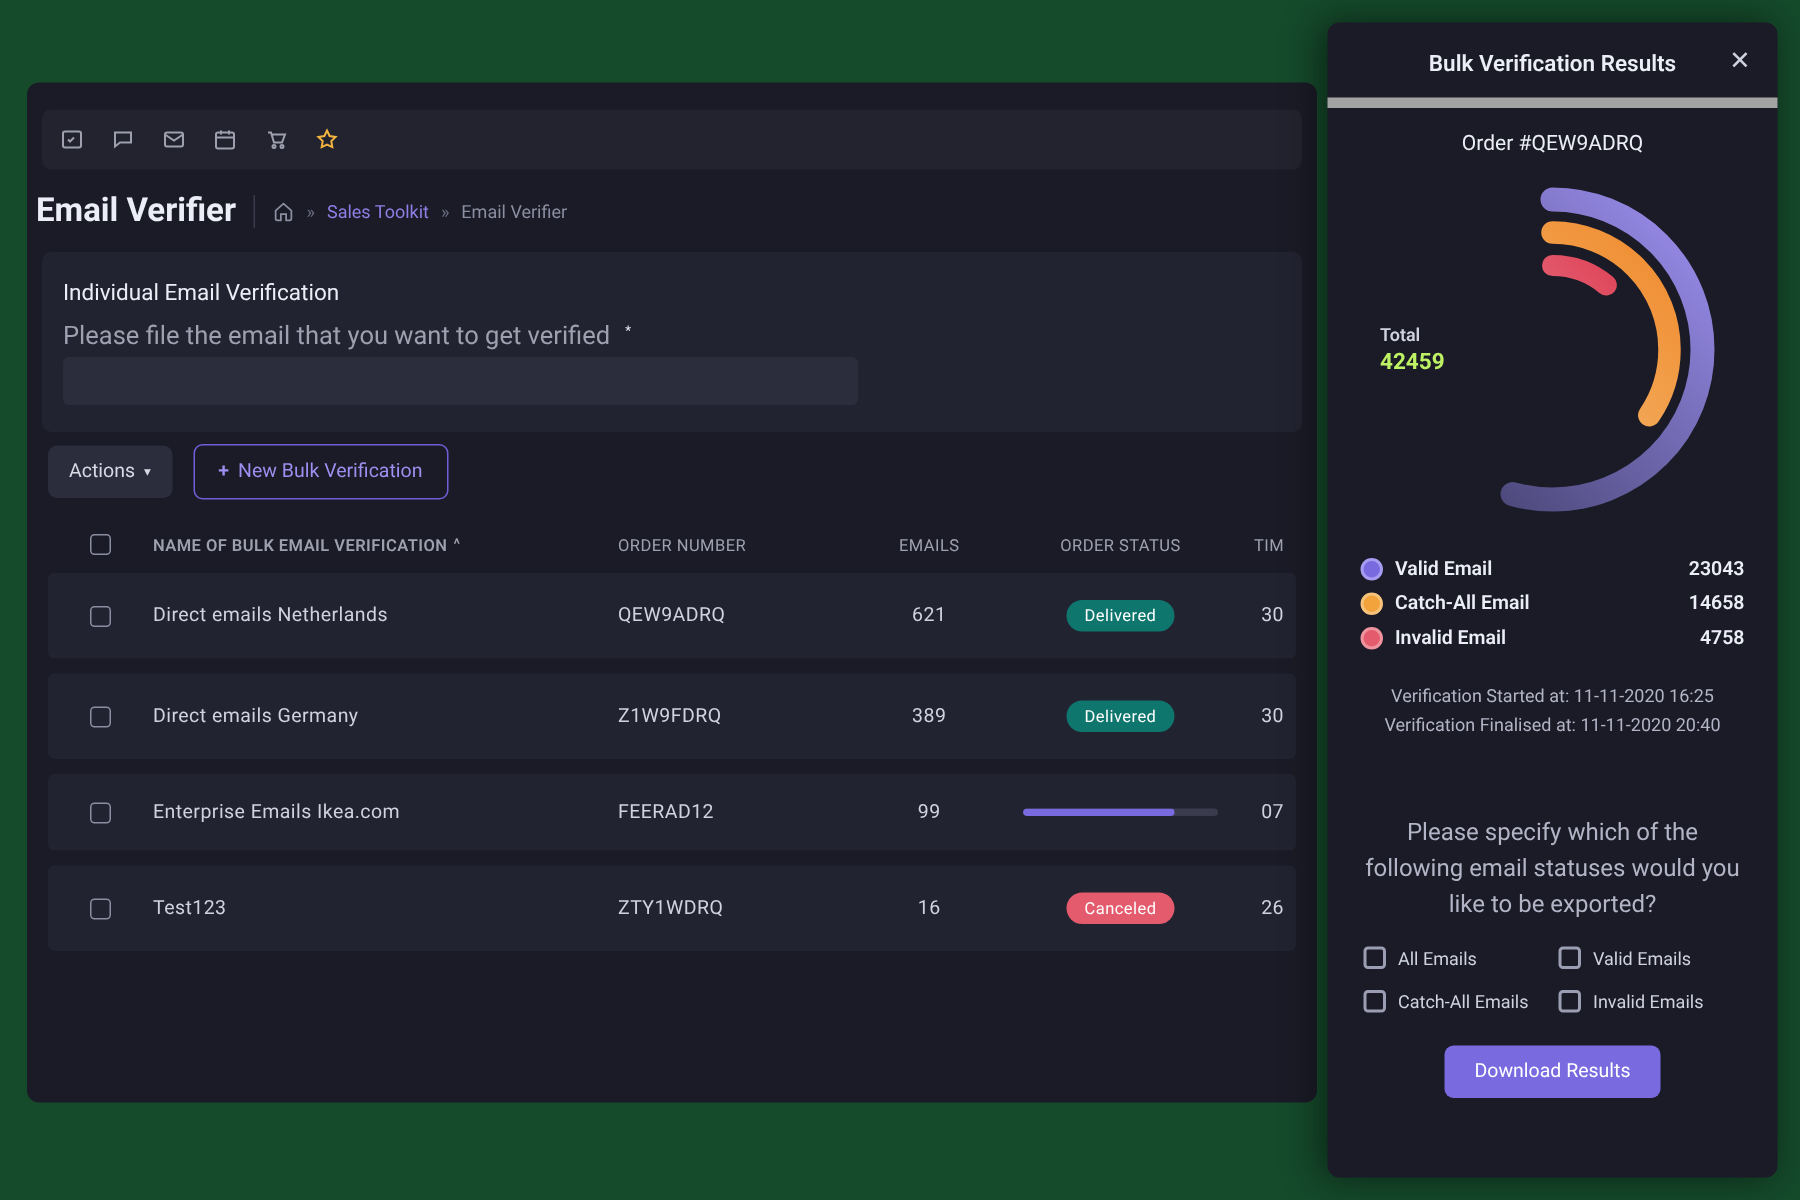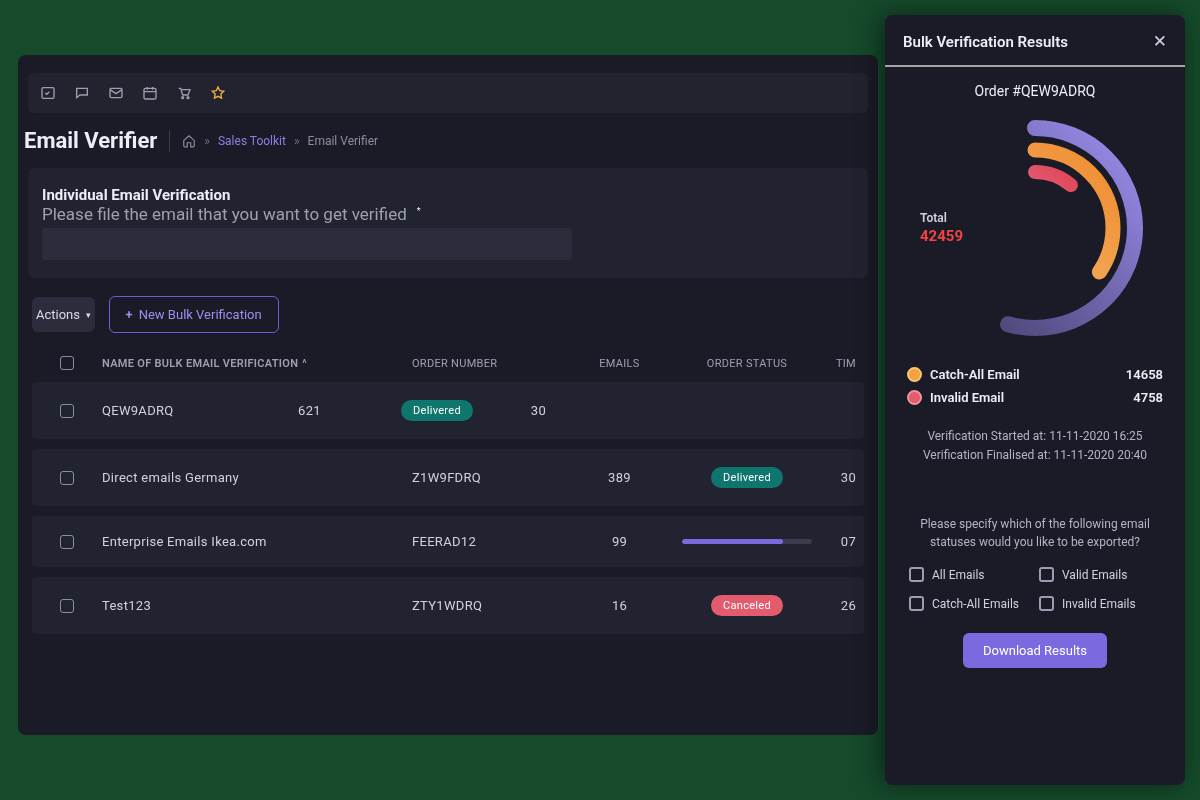"Bulk Verification Results" .side-head { border-bottom: 2px solid #a3a3a3 -> 7px solid #a3a3a3; justify-content: none -> center }
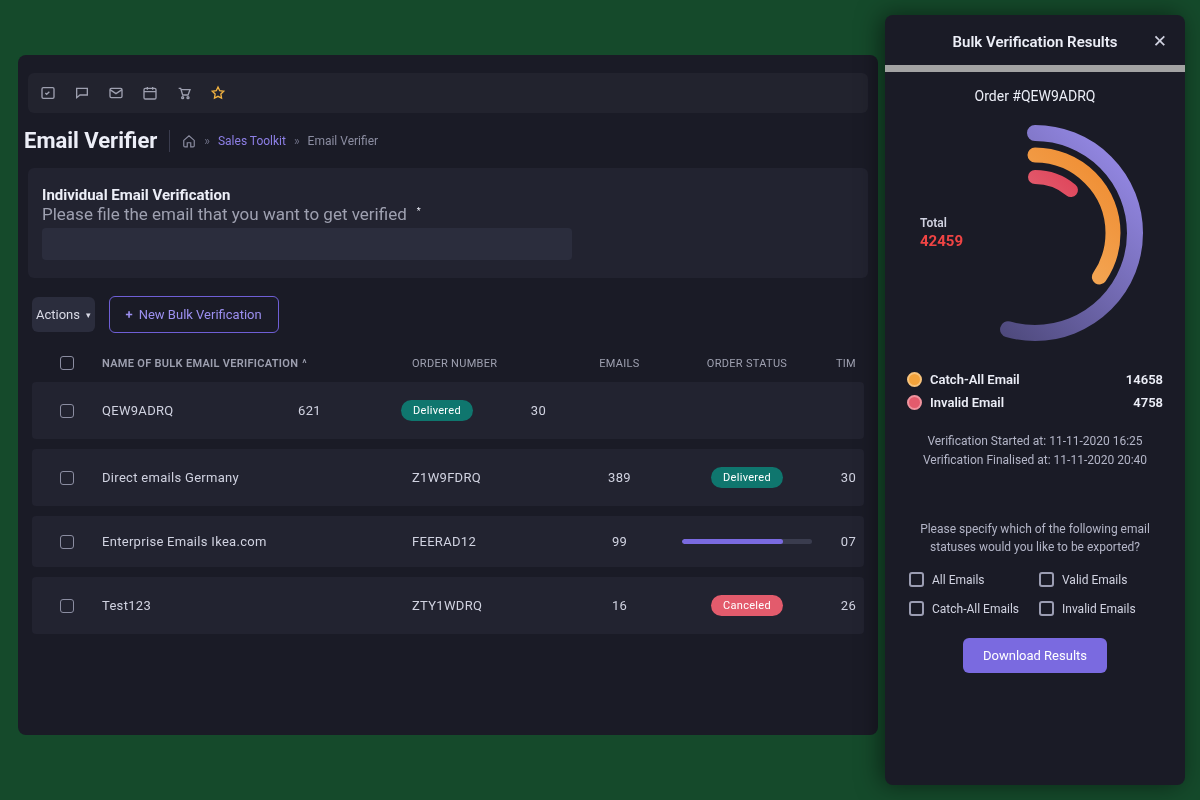"Individual Email Verification" .individual-panel h2 { font-weight: 700 -> 400; margin-bottom: none -> 10px }
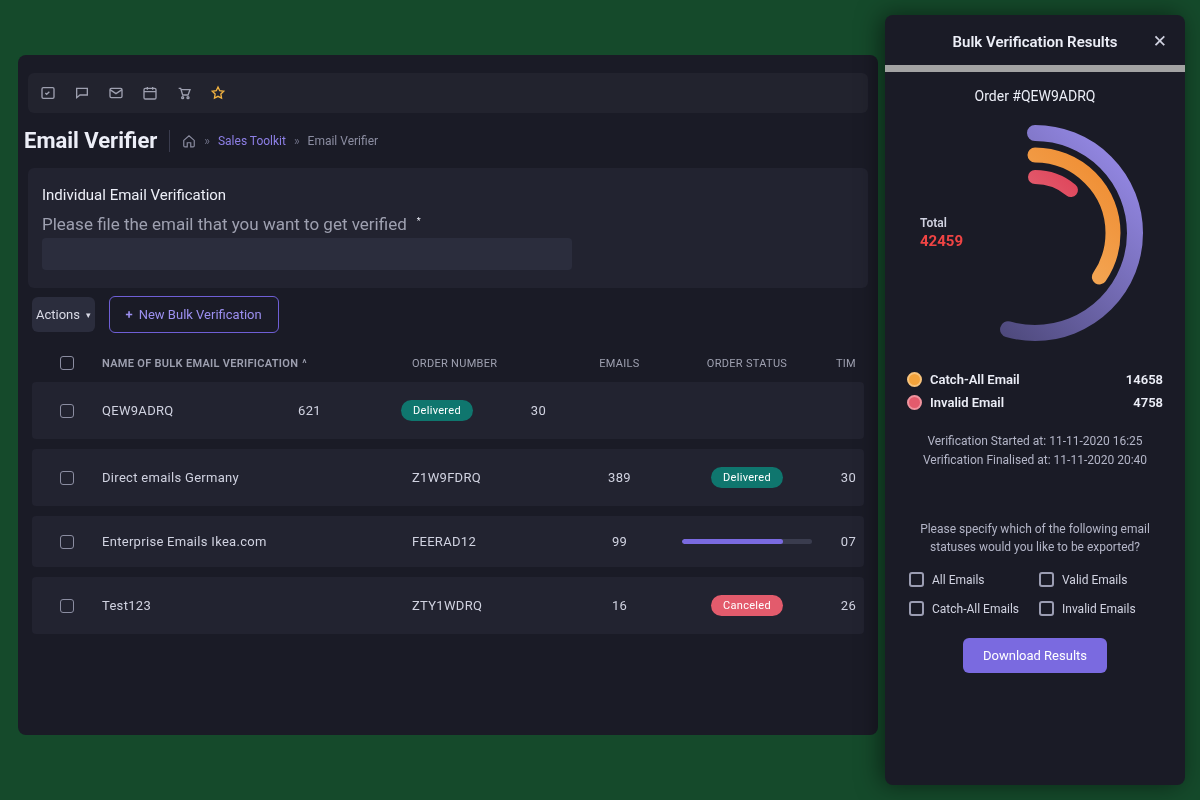"42459" .donut-center .val { color: #ef4444 -> #bef264 }
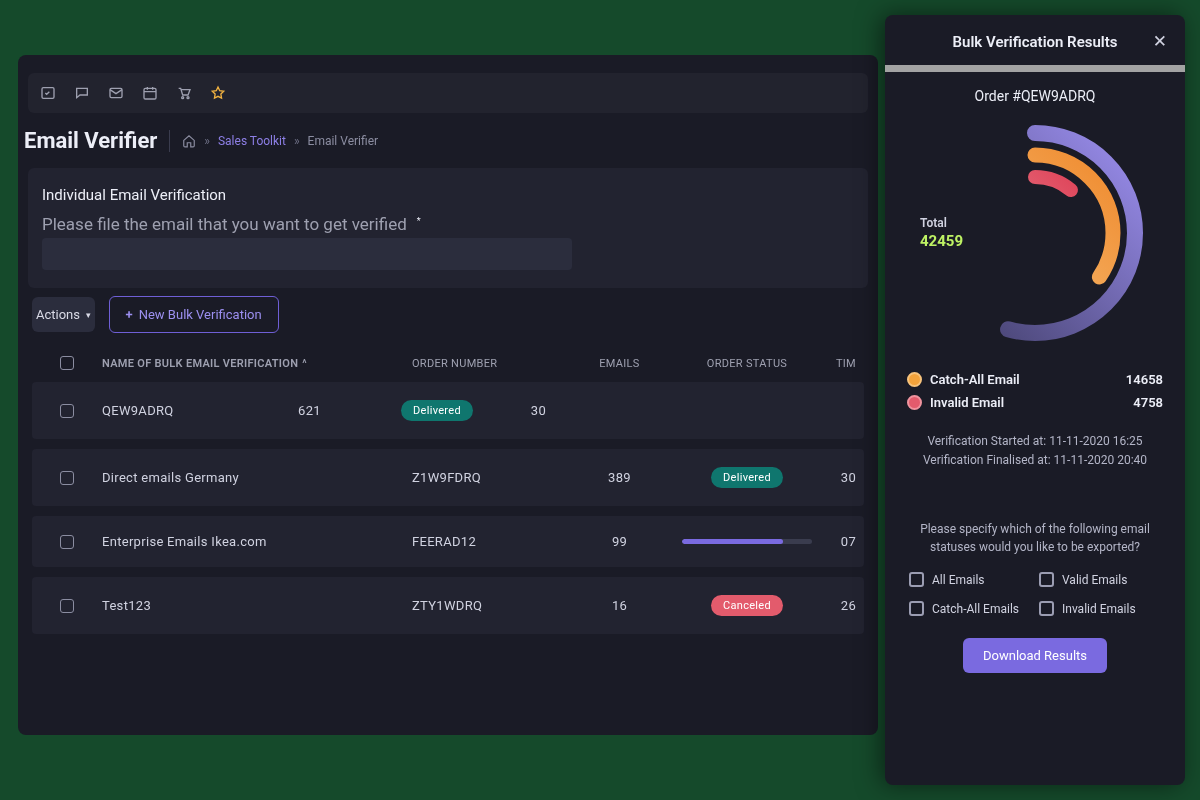"Actions" .actions-btn { padding: 10px 4px -> 10px 14px }
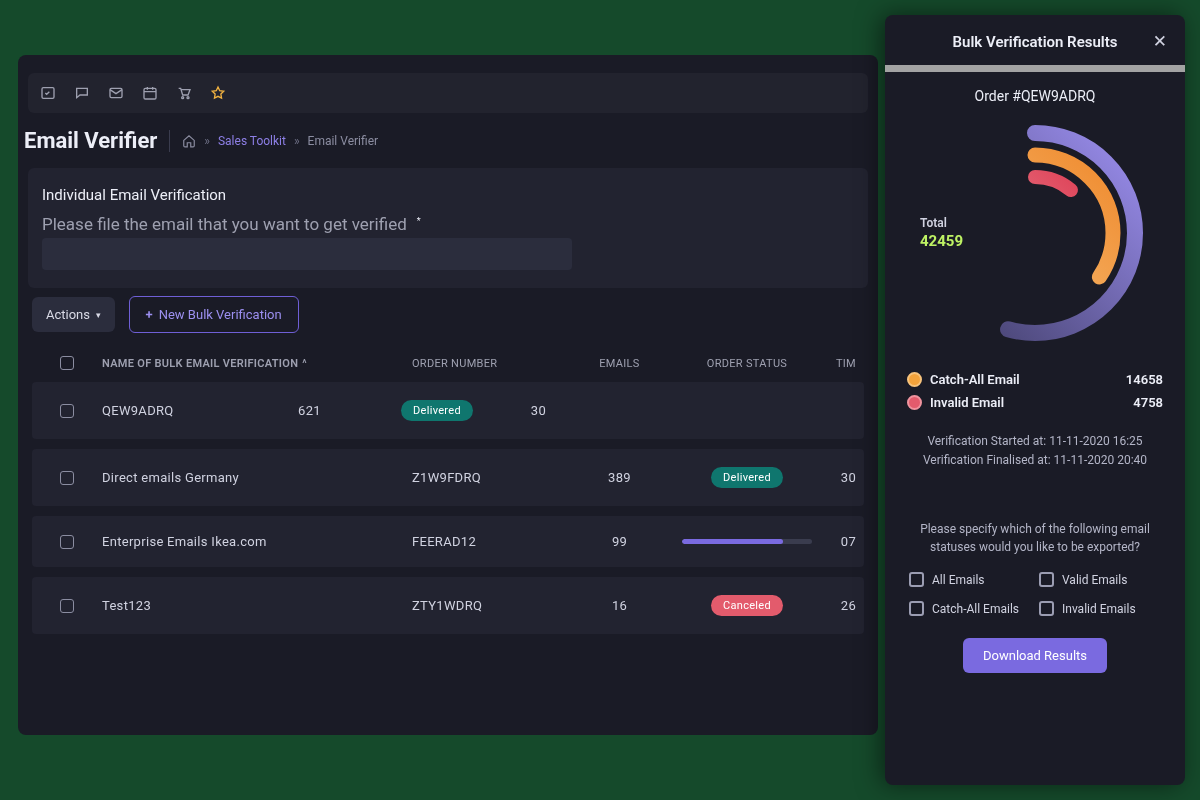"Valid Email" div.legend-row { html: none -> <div> <div> <span></span> <span>Valid Email</span> </div> <span>23043</span> </div> }
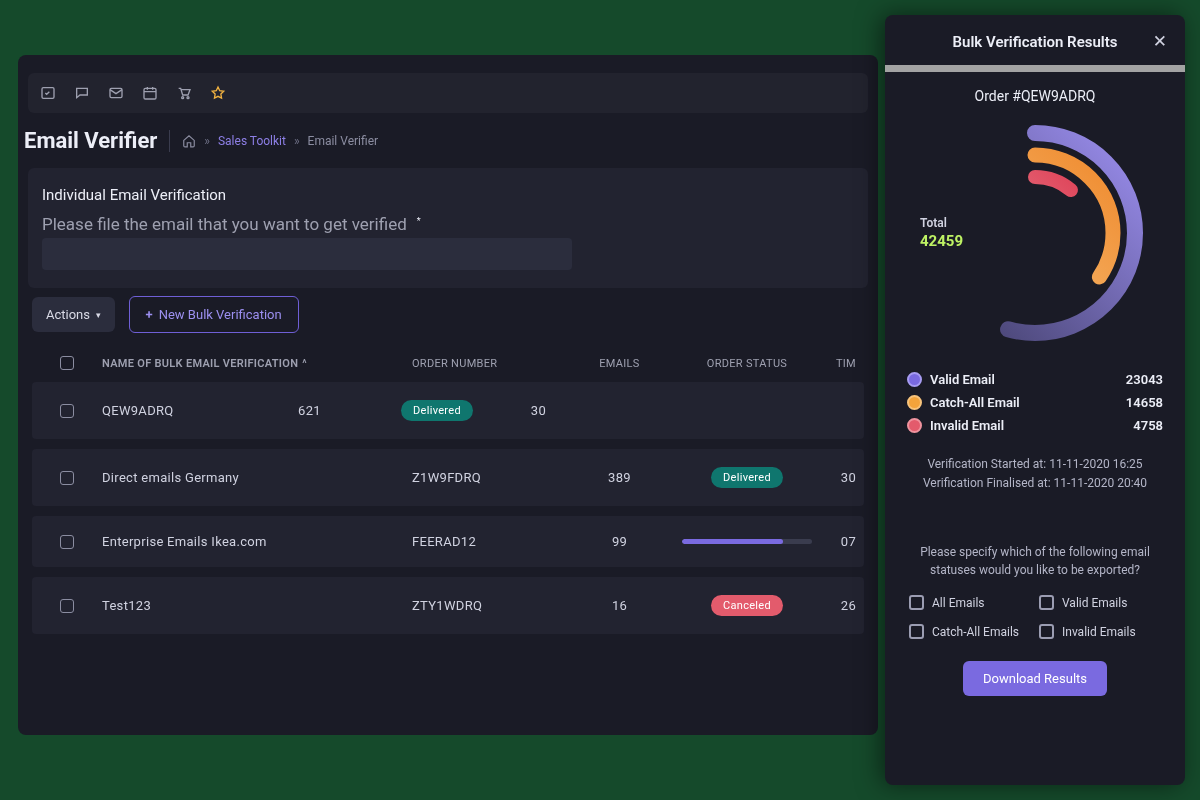"Direct emails Netherlands" div.col-name { html: none -> <div>Direct emails Netherlands</div> }
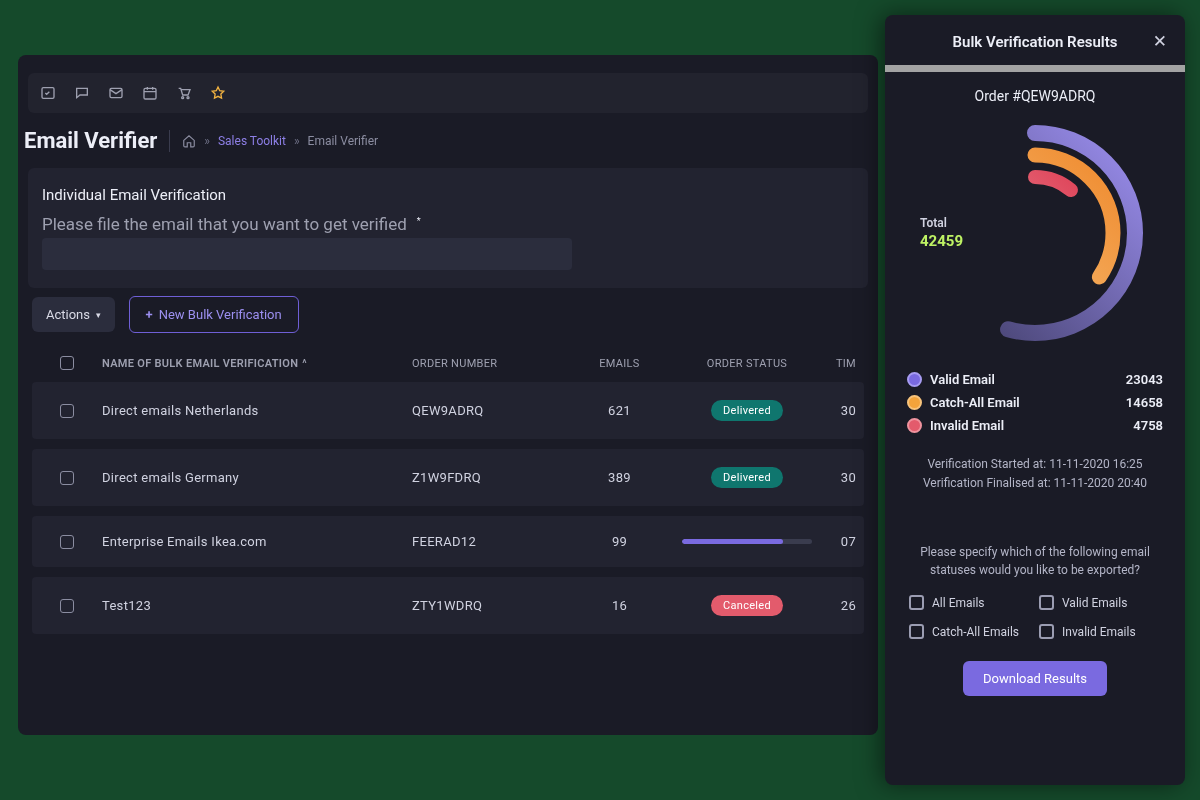"Please specify which of the" .export-prompt { font-size: 12px -> 16px }
